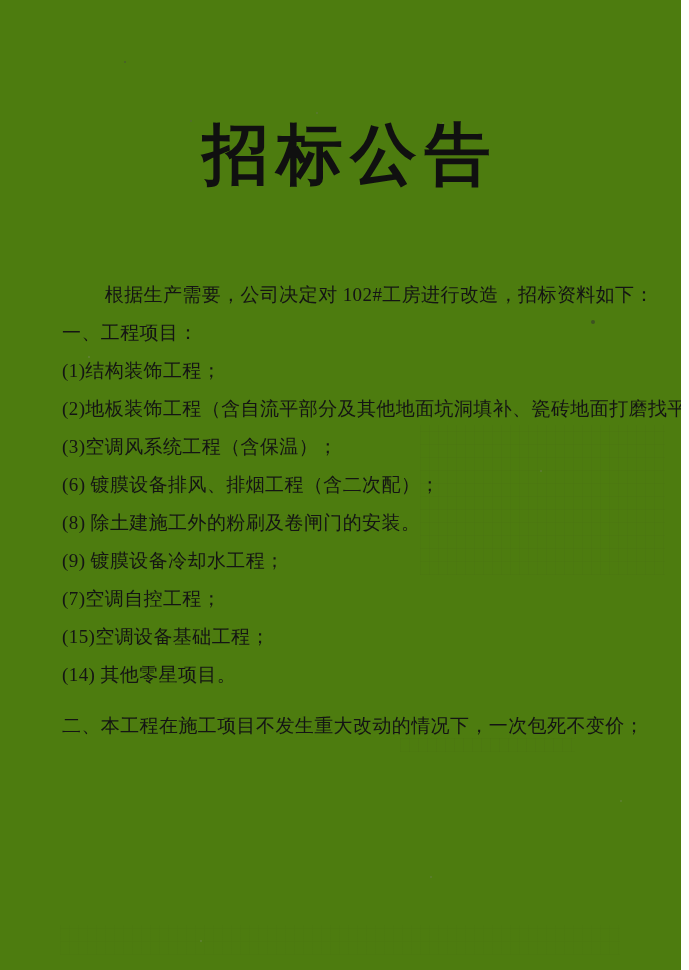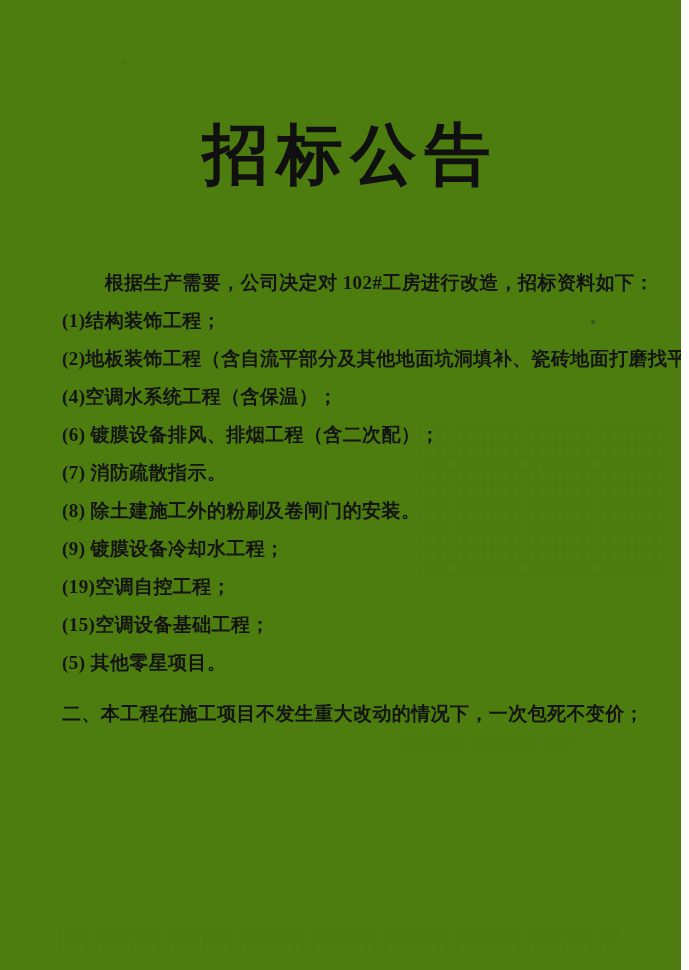"根据生产需要，公司决定对 102#工房进行改造，招标资料如下：" .body-block { font-weight: bold -> none; top: 264px -> 276px }
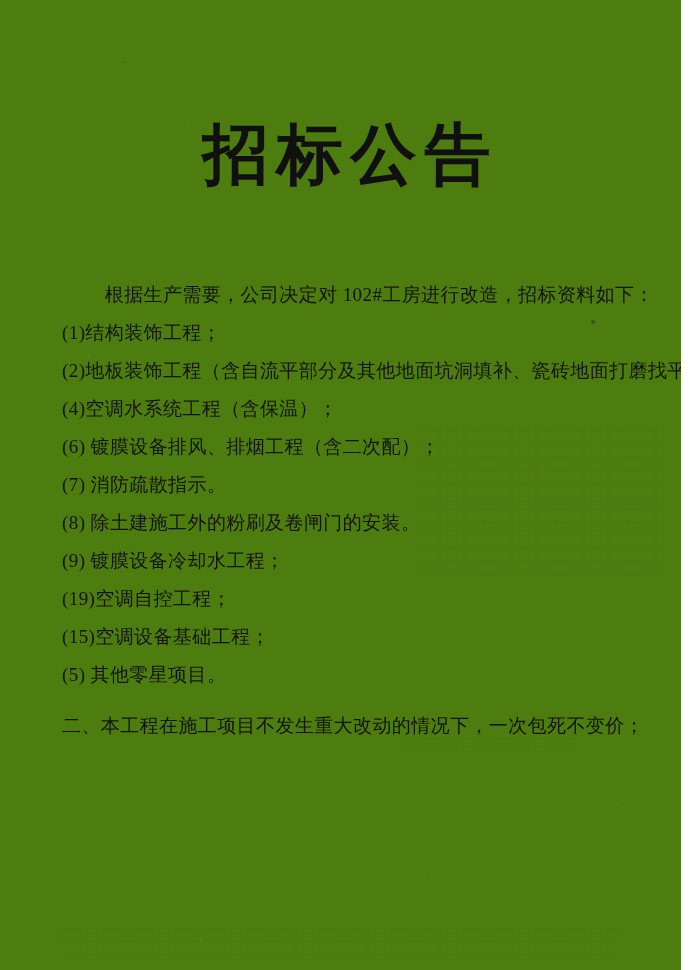"一、工程项目：" p { html: none -> <p>一、工程项目：</p> }
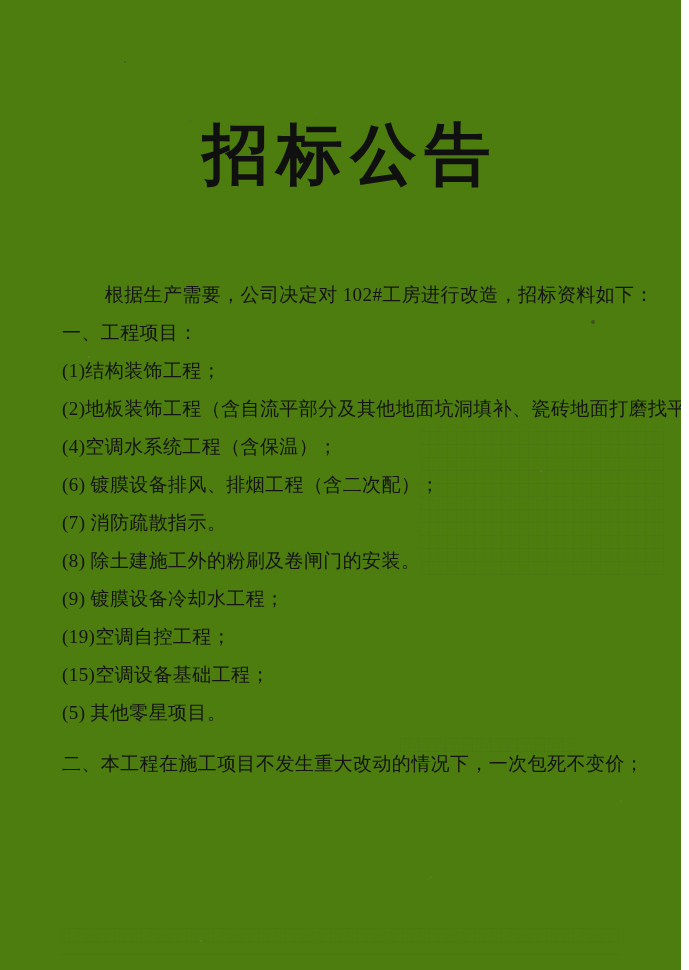"(3)空调风系统工程（含保温）；" p { html: none -> <p>(3)空调风系统工程（含保温）；</p> }
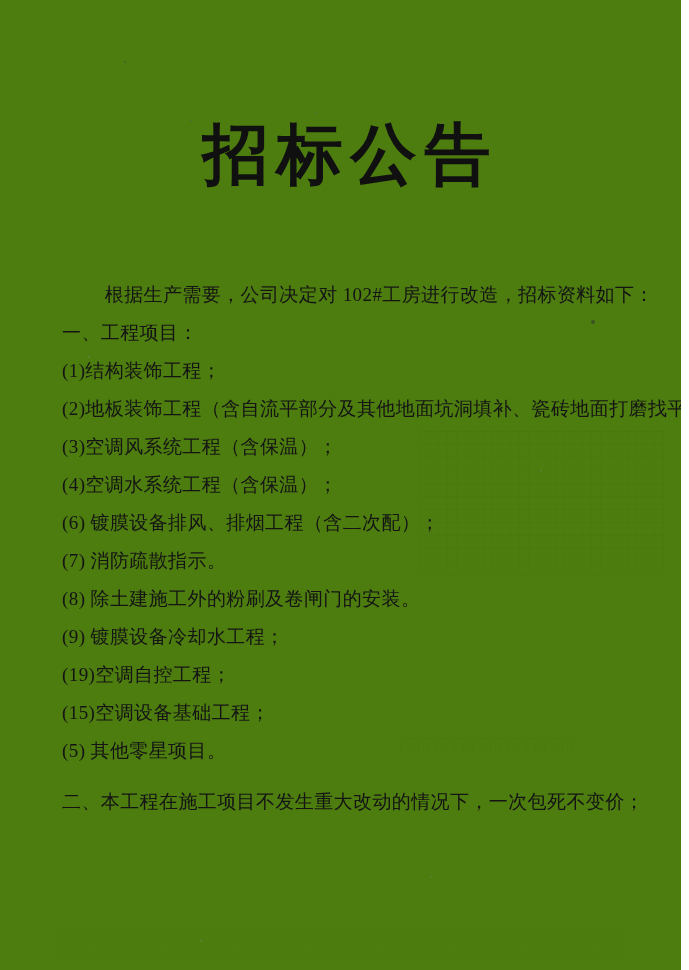"(4)空调水系统工程（含保温）；" p { html: <p>(4)空调水系统工程（含保温）；</p> -> none }
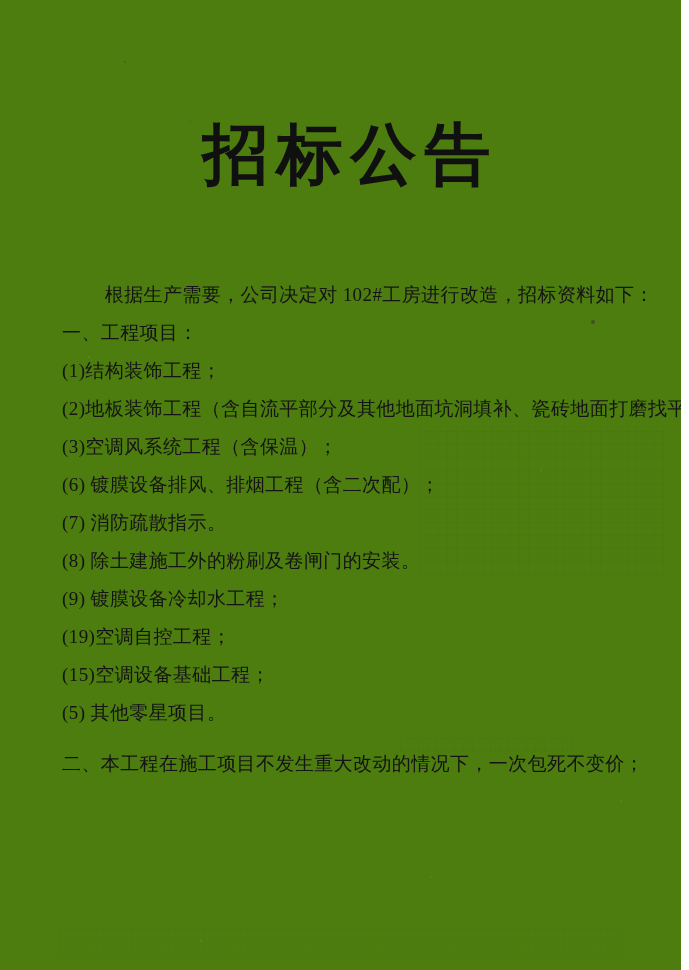"(7) 消防疏散指示。" p { html: <p>(7) 消防疏散指示。</p> -> none }
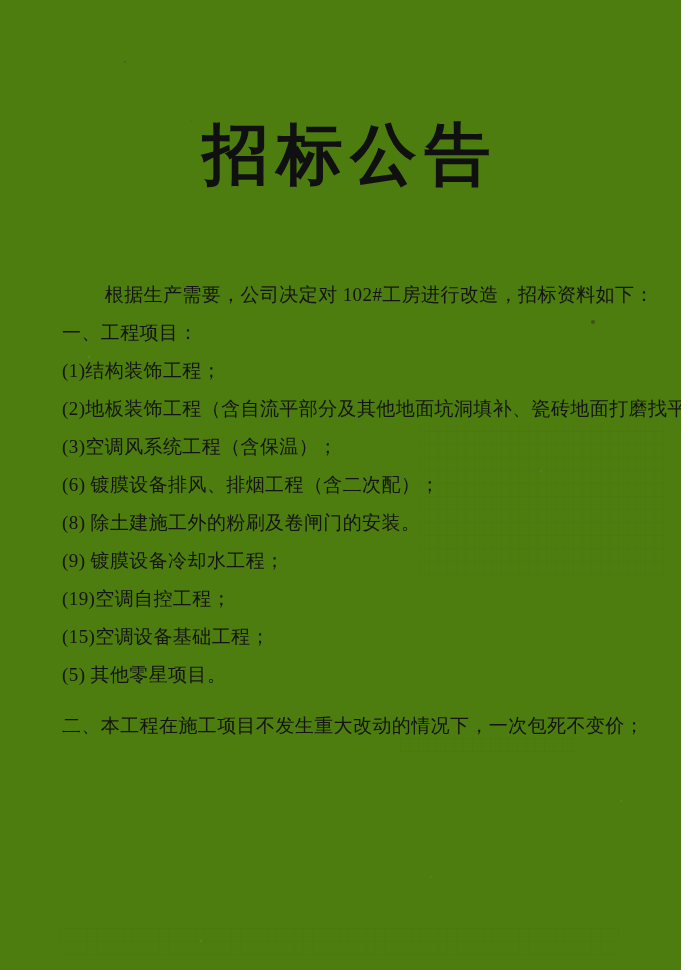"(19)空调自控工程；" p { text: 19 -> 7 }
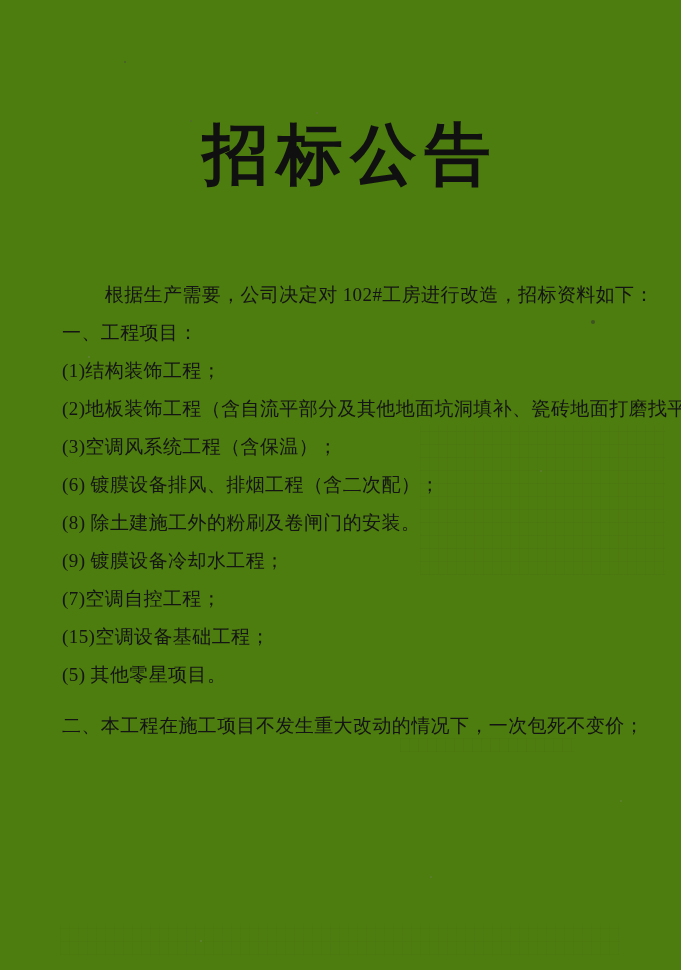"(5) 其他零星项目。" p { text: 5 -> 14 }
